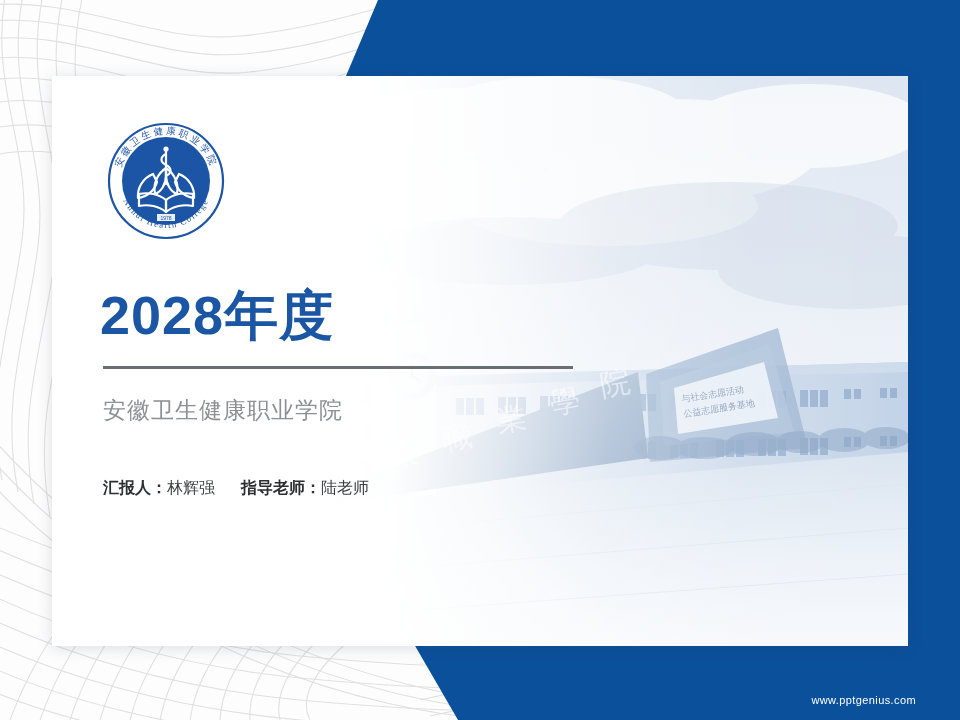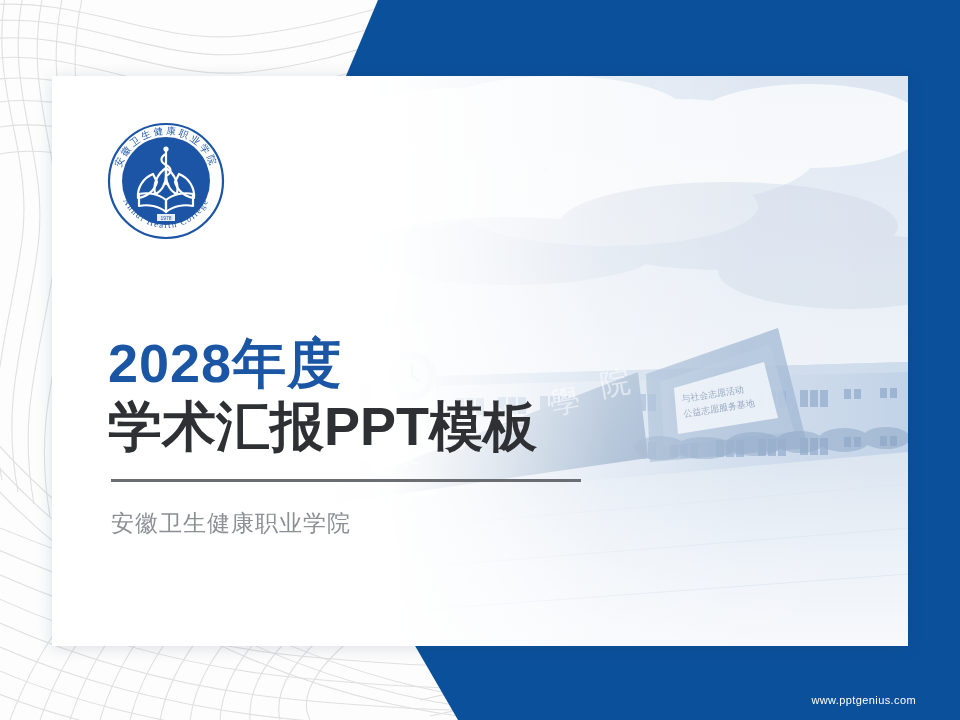"2028年度" .text-block { left: 56px -> 48px; margin-top: 48px -> none }
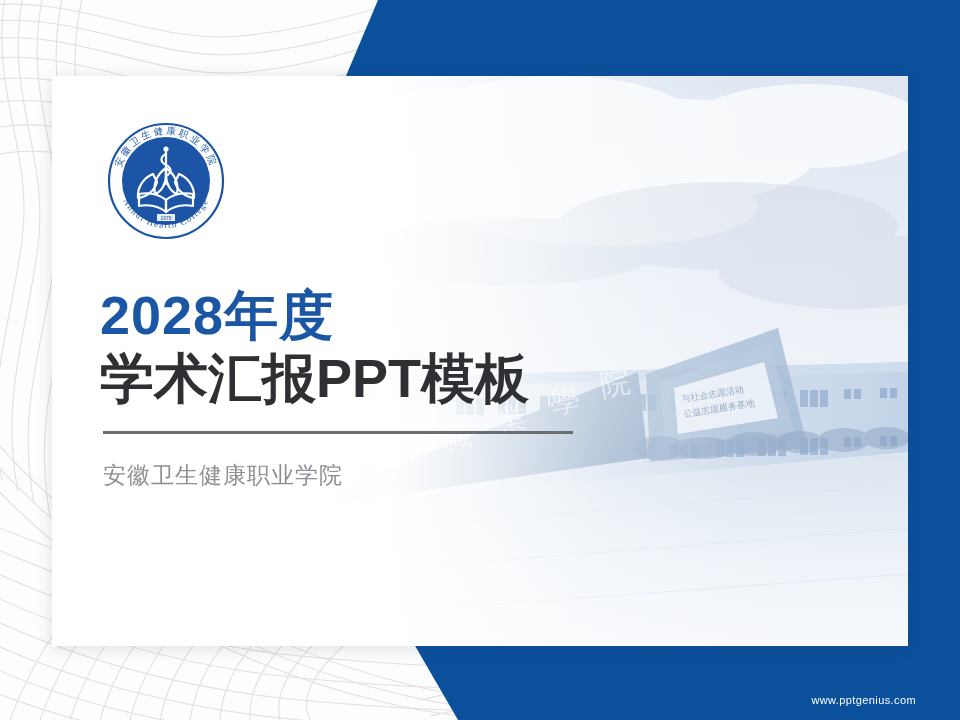"学术汇报PPT模板" div.title-main { html: <div>学术汇报PPT模板</div> -> none }
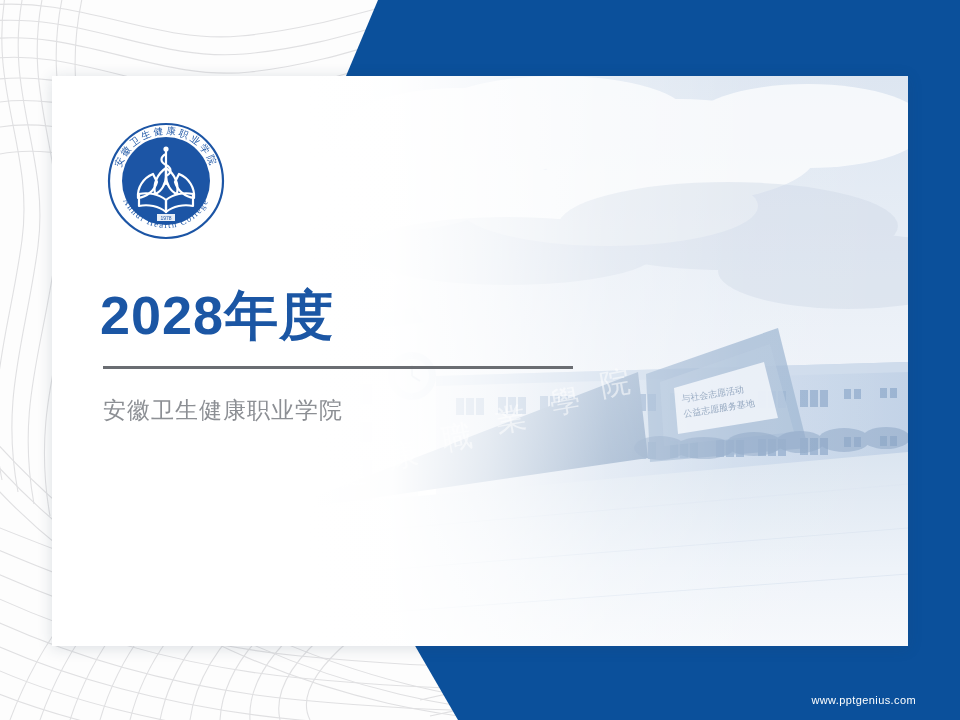"汇报人：林辉强 指导老师：陆老师" div.meta { html: none -> <div> <b>汇报人：</b><span>林辉强</span><span></span><b>指导老师：</b><span>陆老师</span> </div> }
